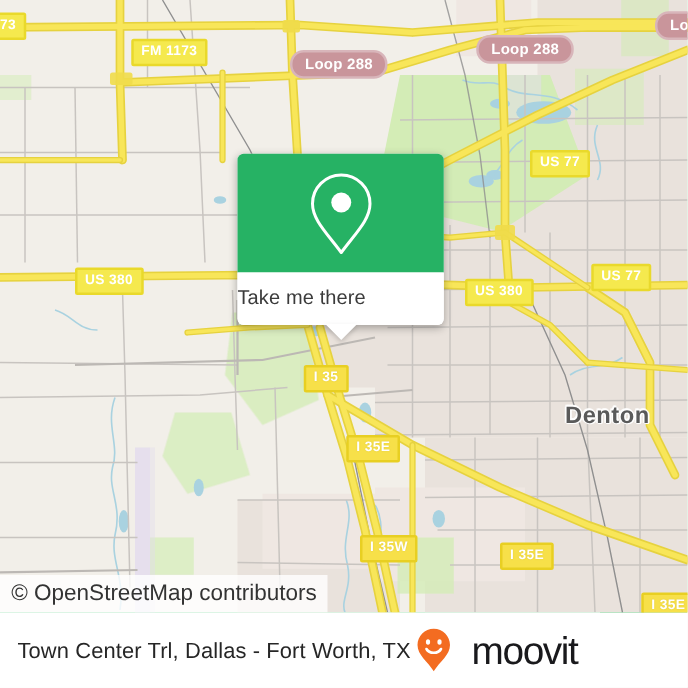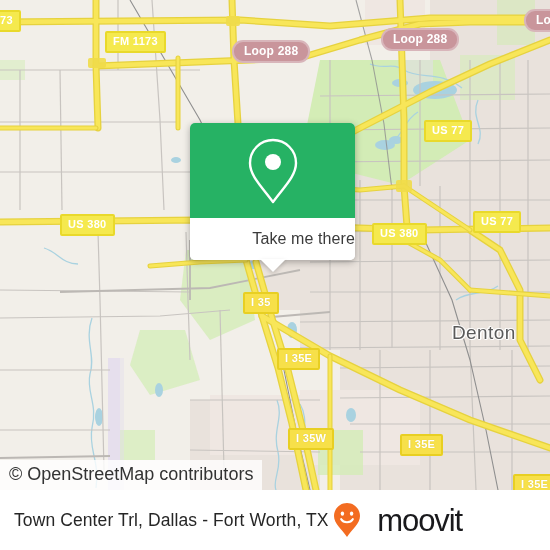"Take me there" #callout-bottom { justify-content: flex-end -> flex-start }
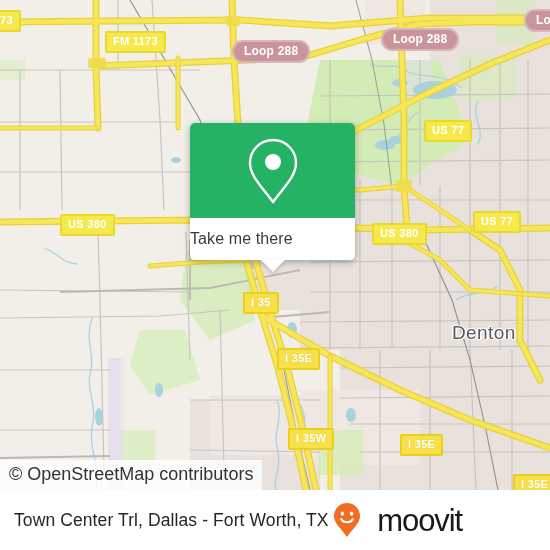"Denton" div.place-label { font-weight: none -> bold }
